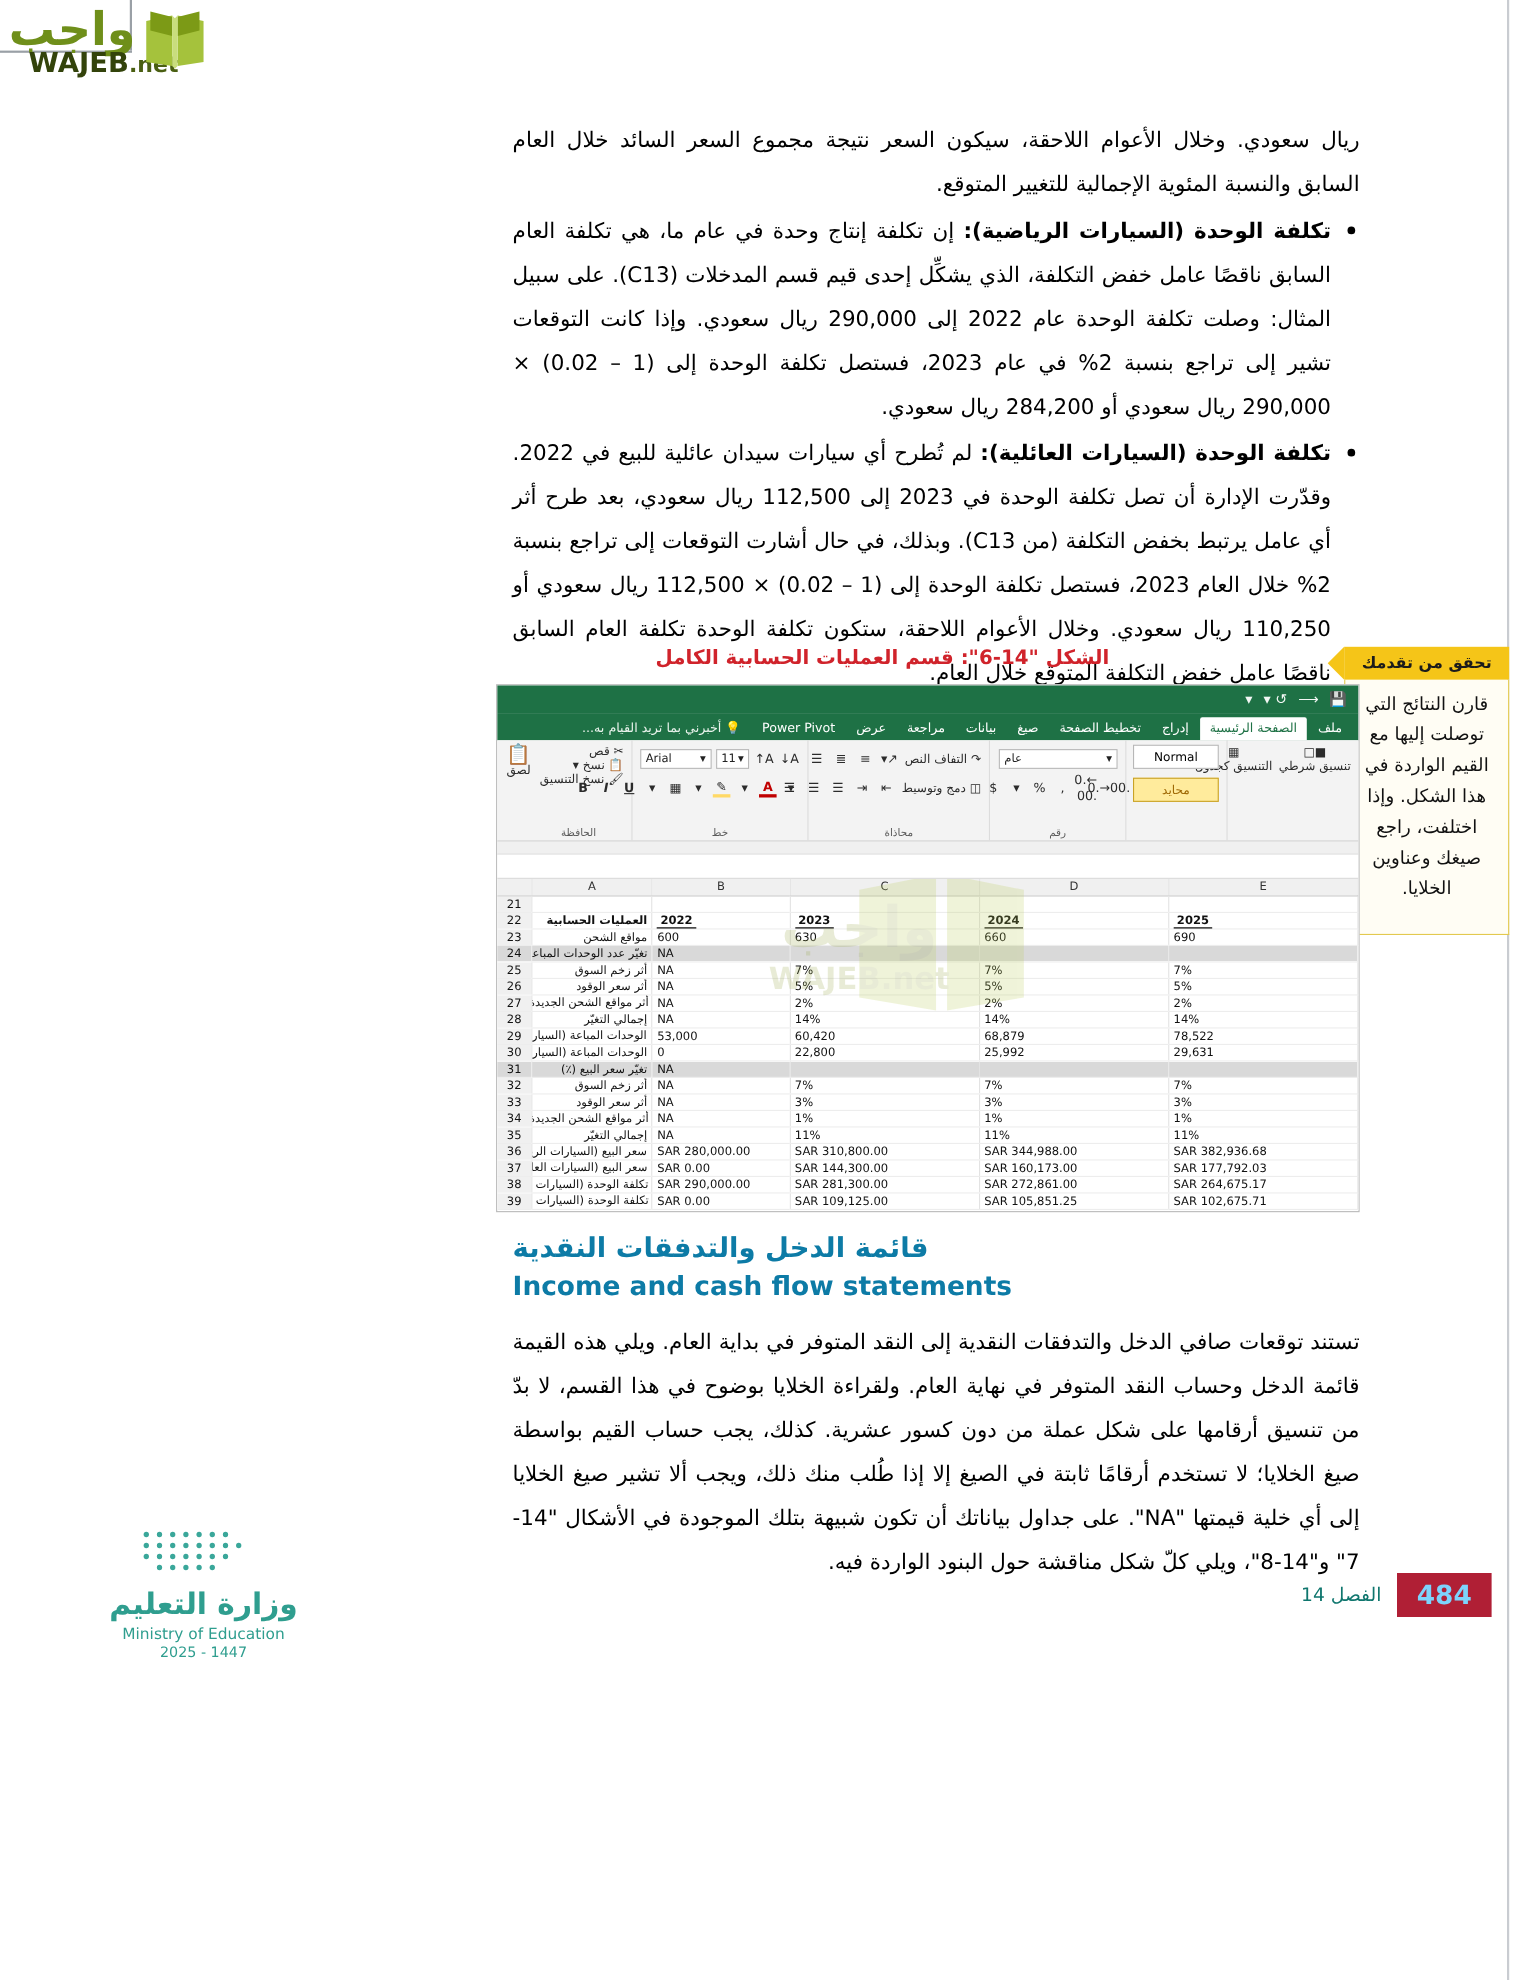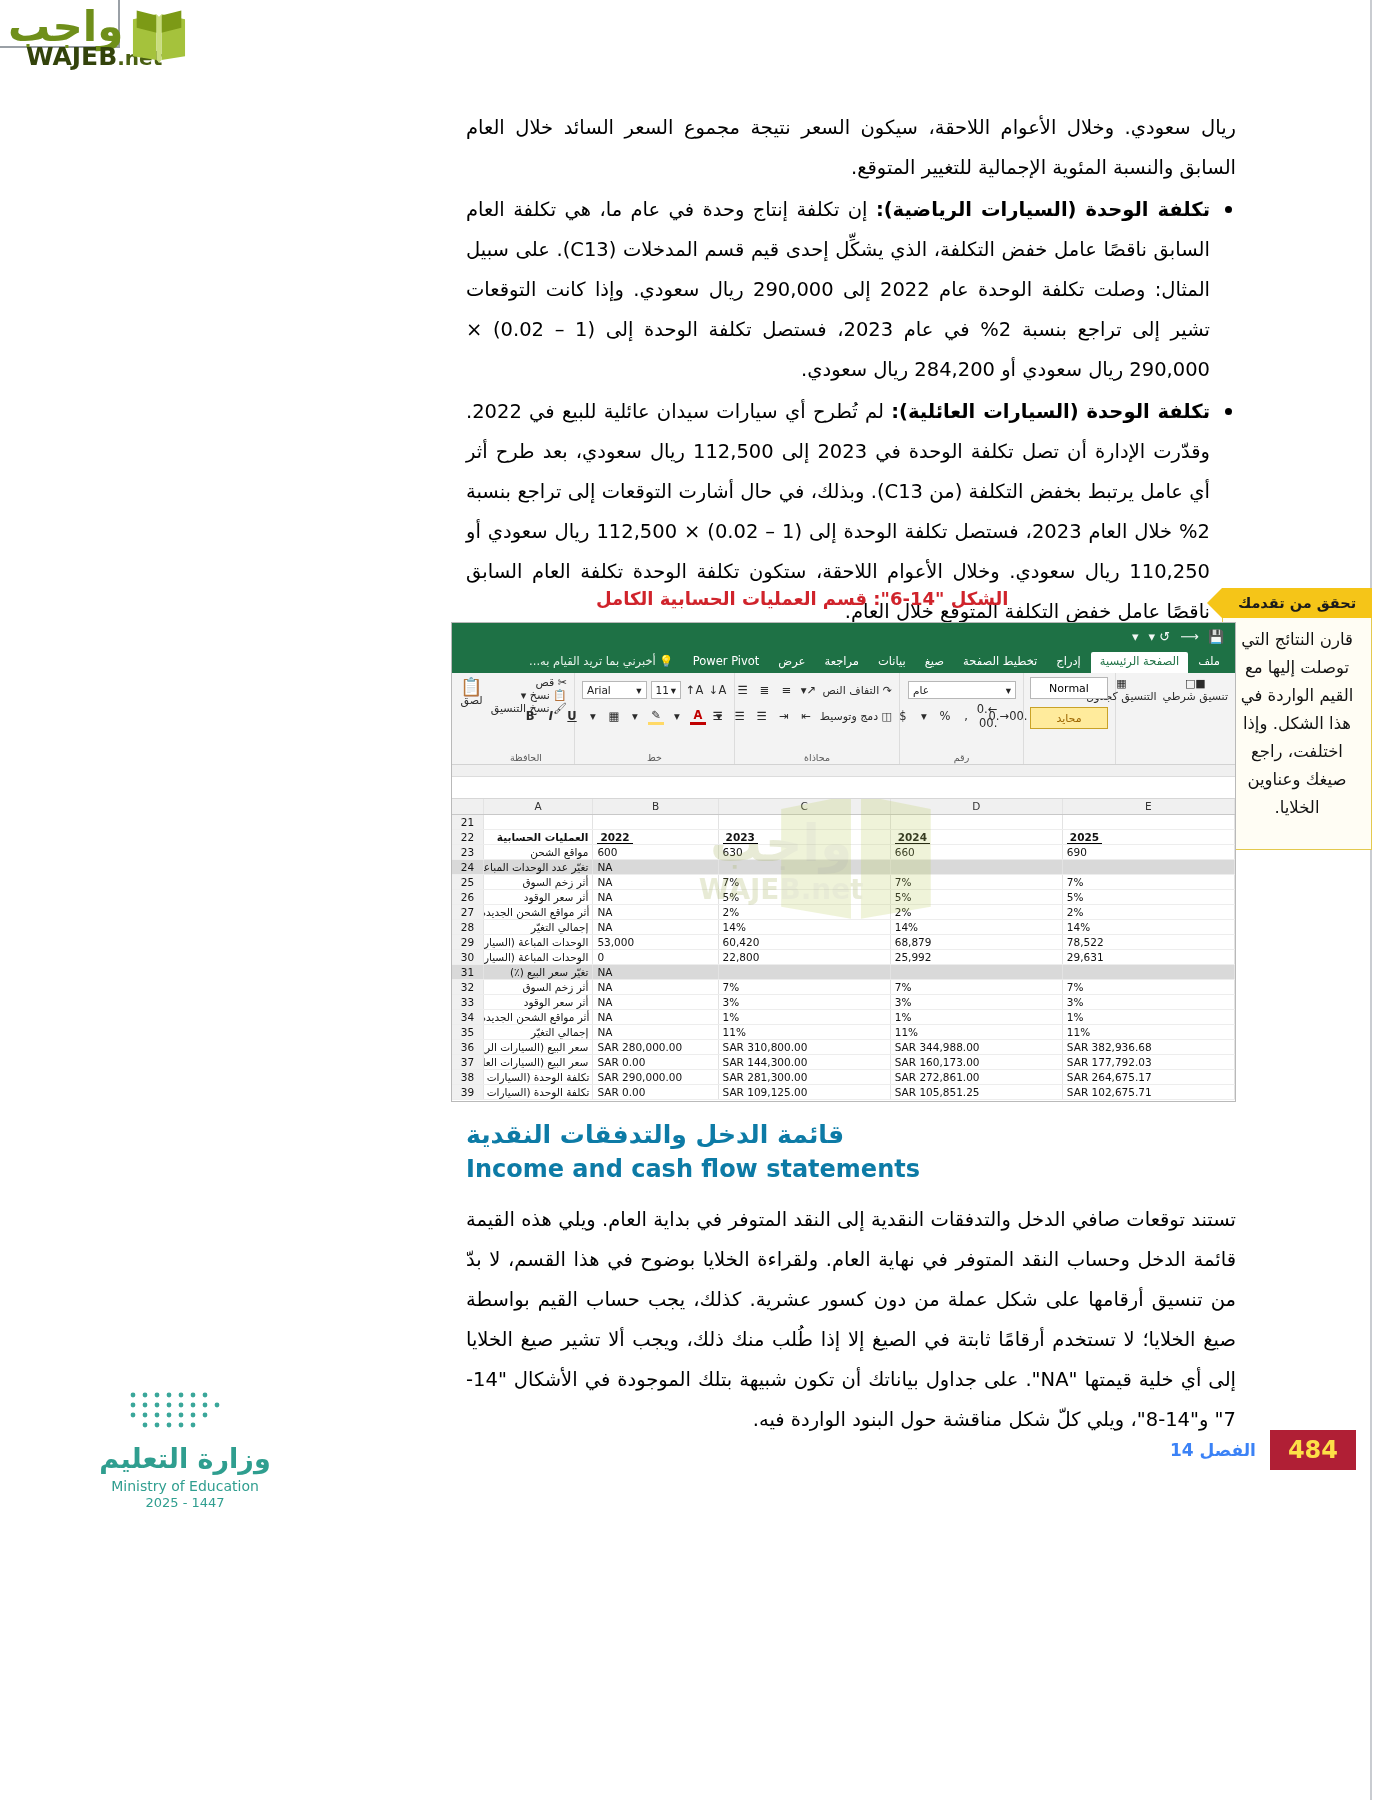"الفصل 14" #pagefoot .chapter { color: #3b82f6 -> #0f766e; font-weight: bold -> normal }
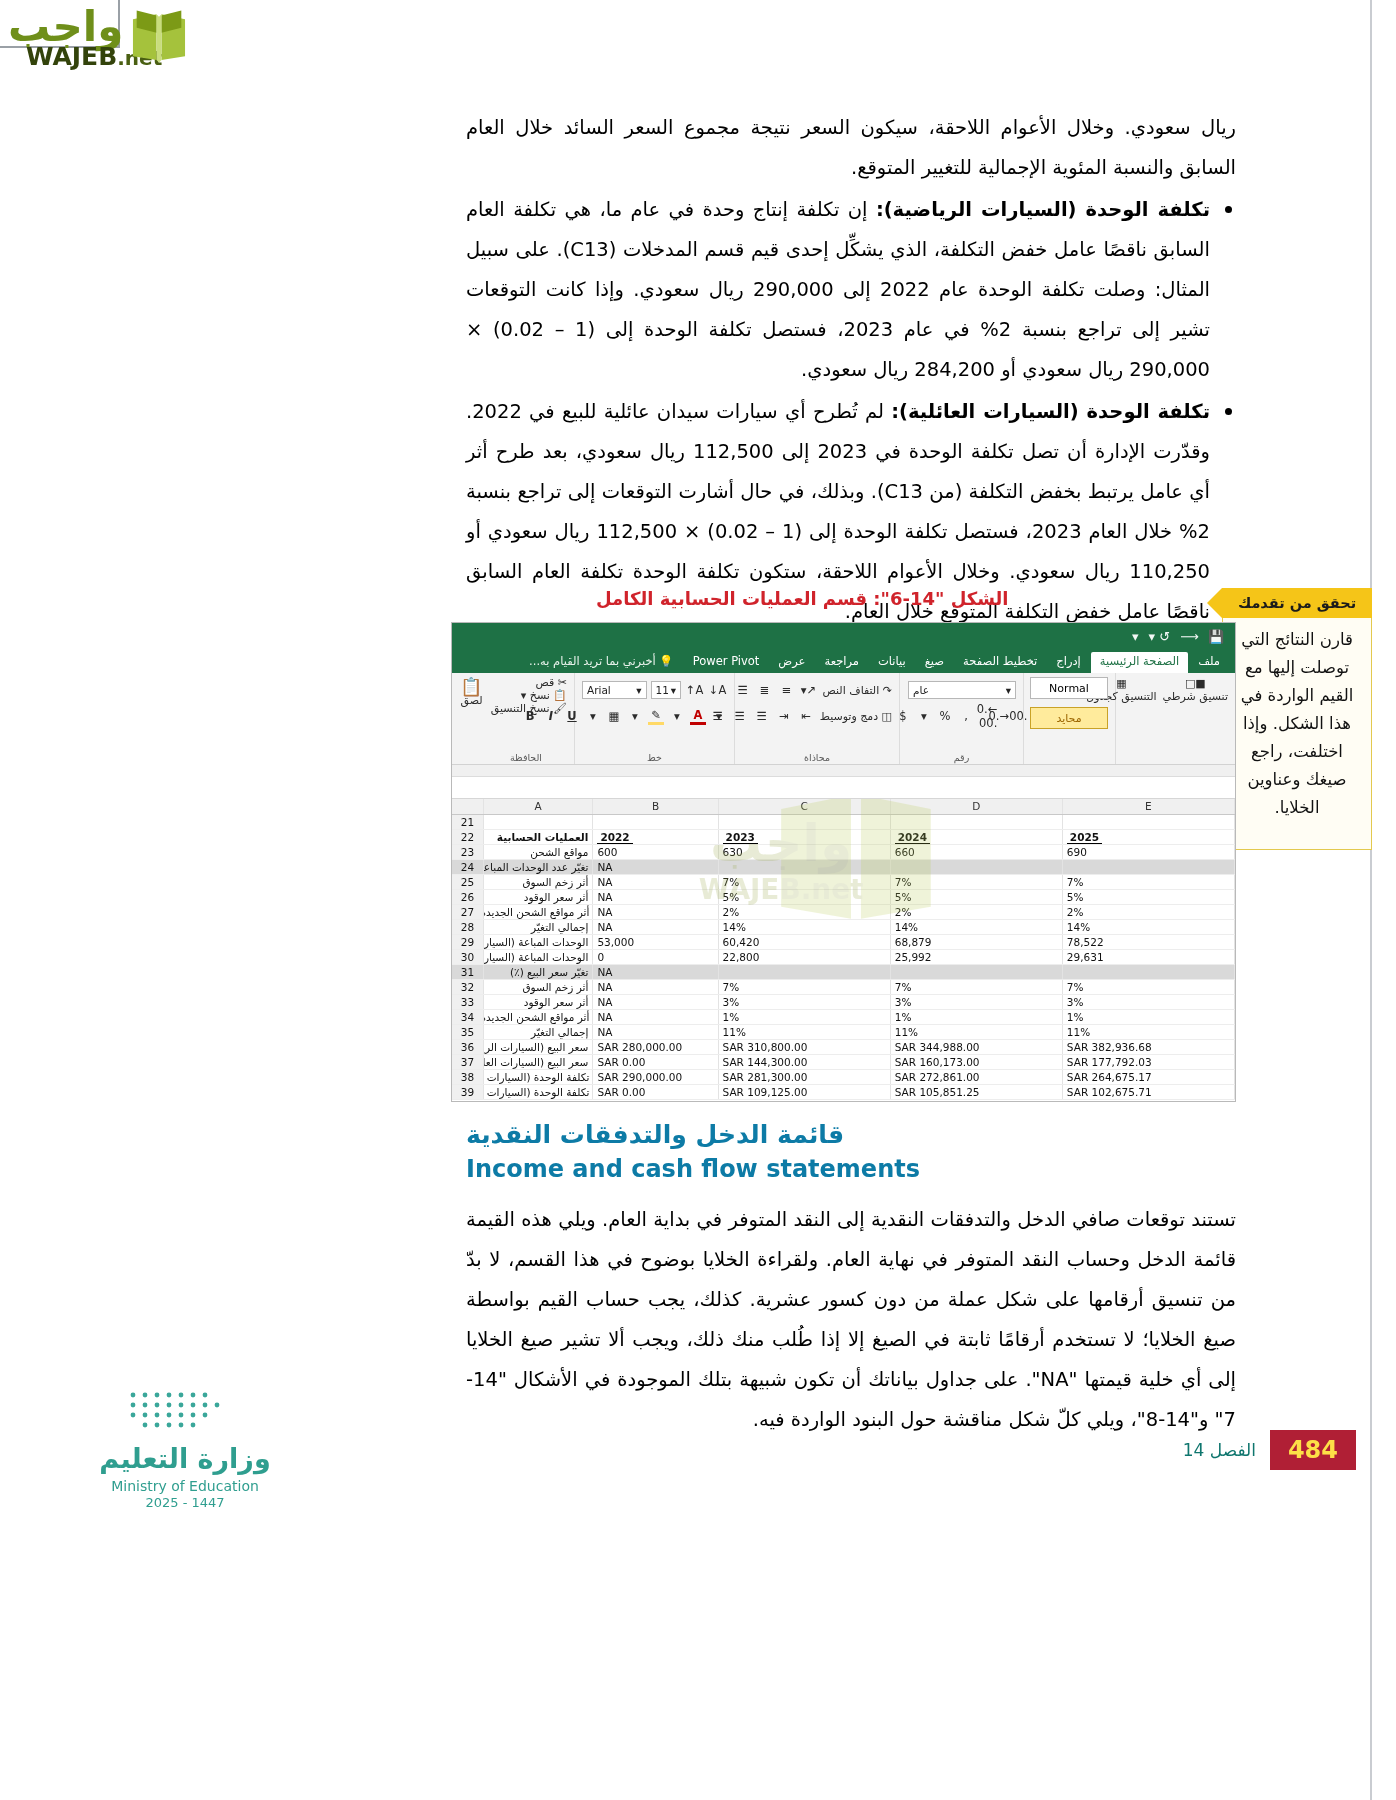"484" #pagefoot .pageno { color: #fde047 -> #7dd3fc }
